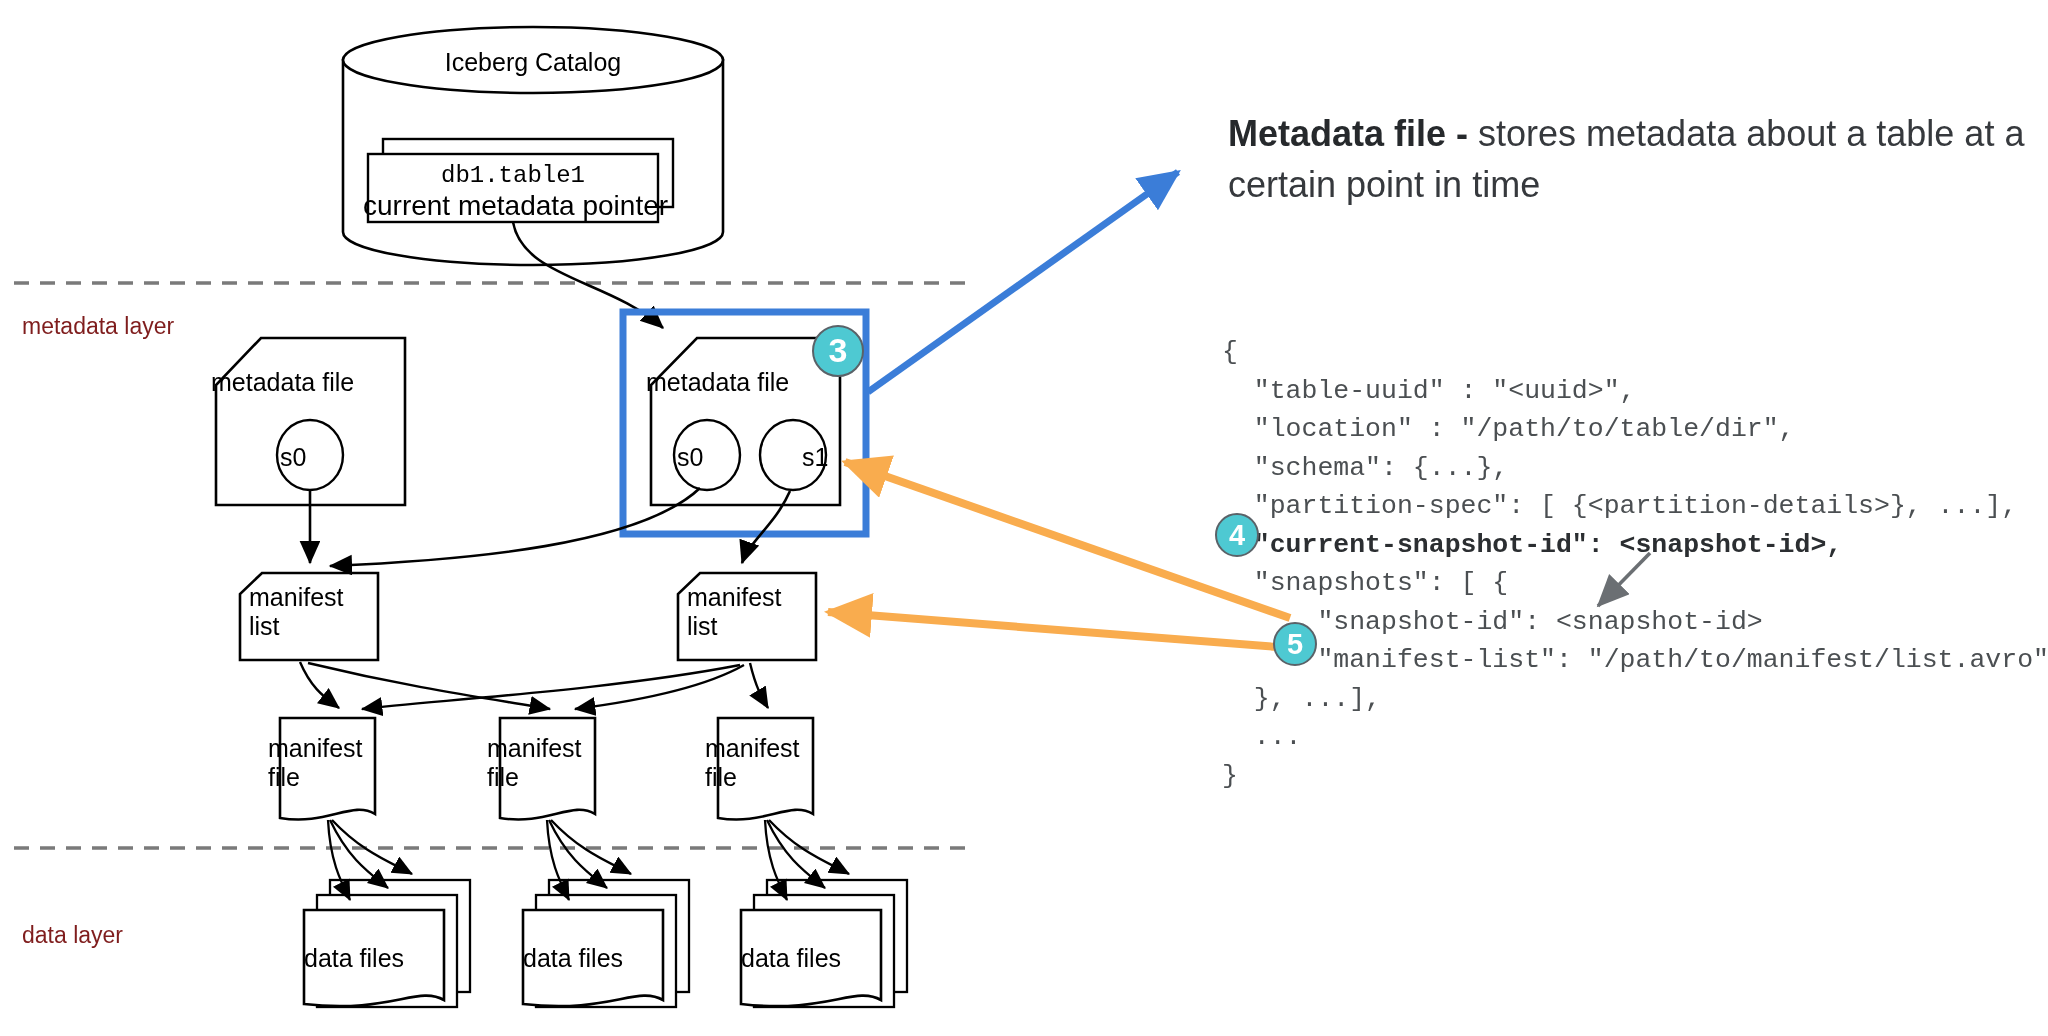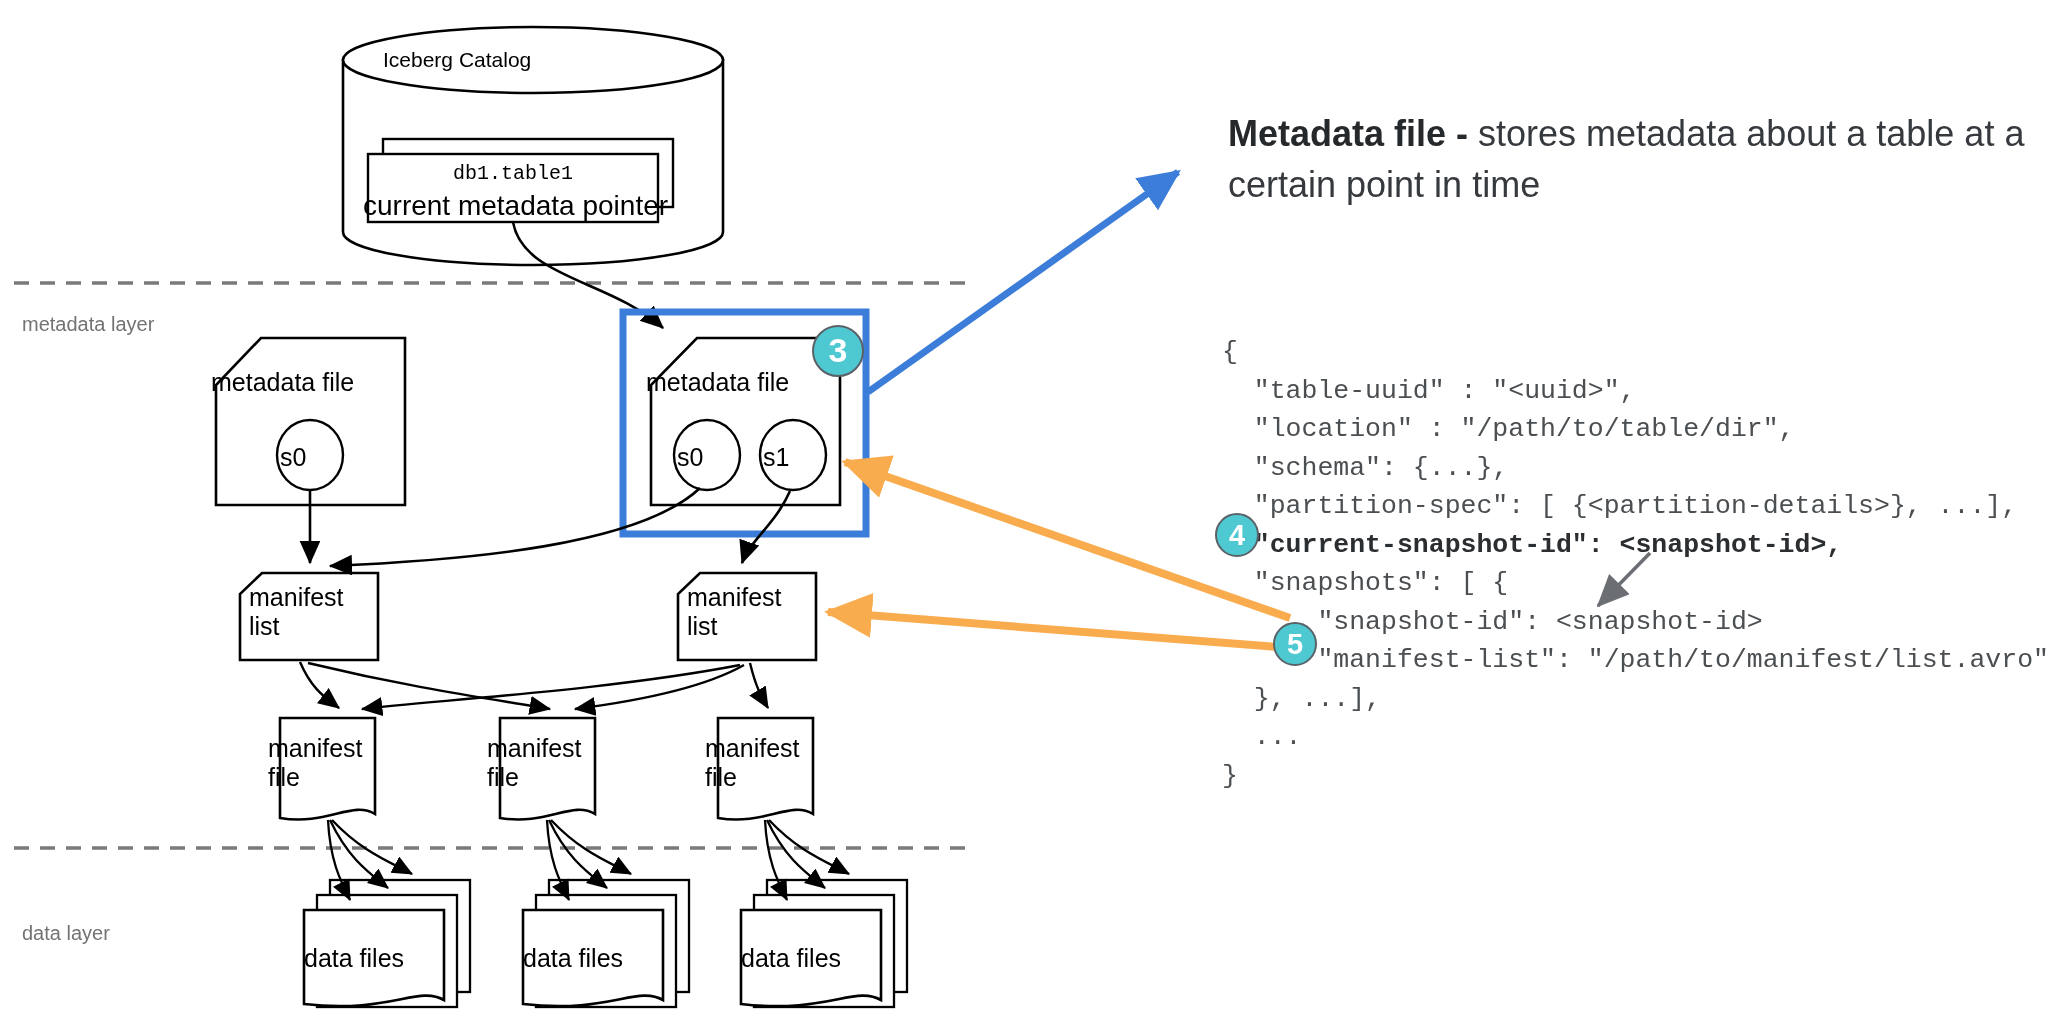"Iceberg Catalog" .catalog-title { font-size: 21px -> 25px; text-align: left -> center }
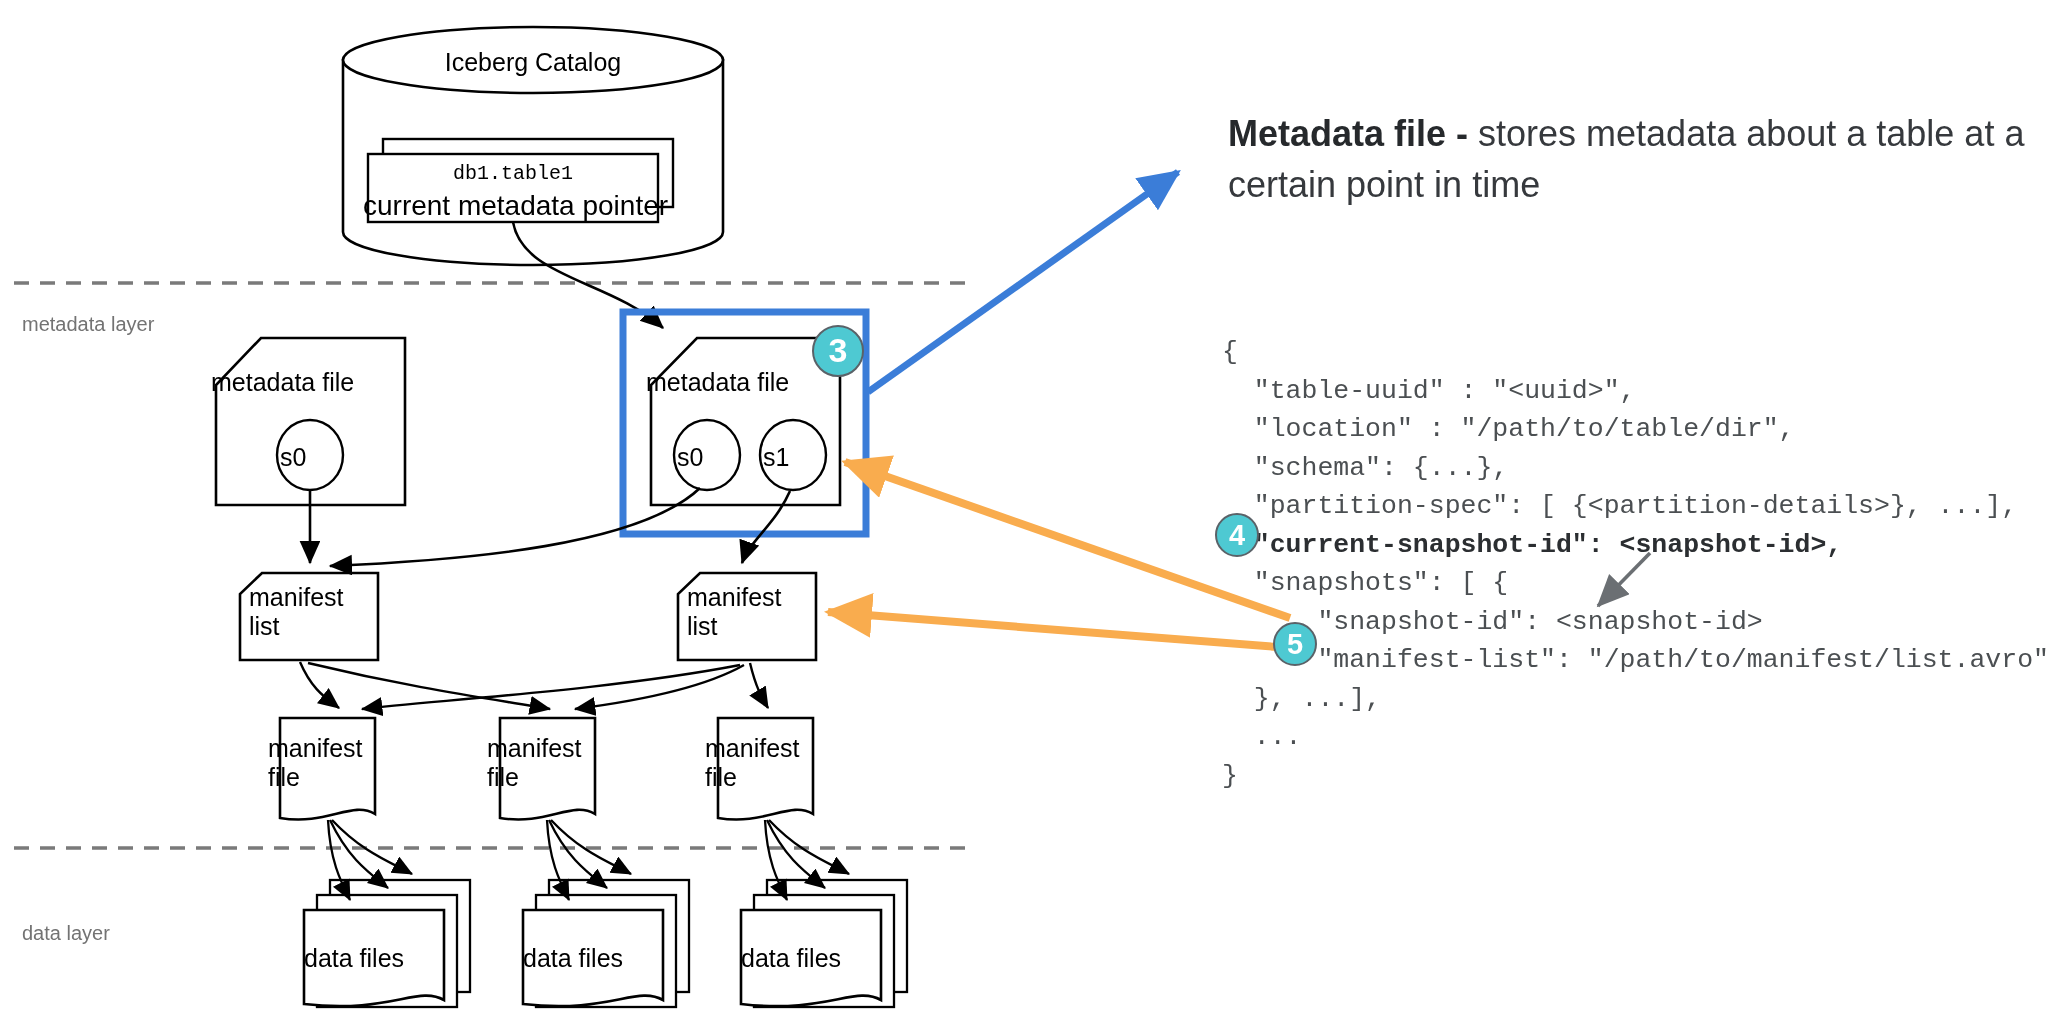"db1.table1" .ptr-line1 { font-size: 20px -> 24px }
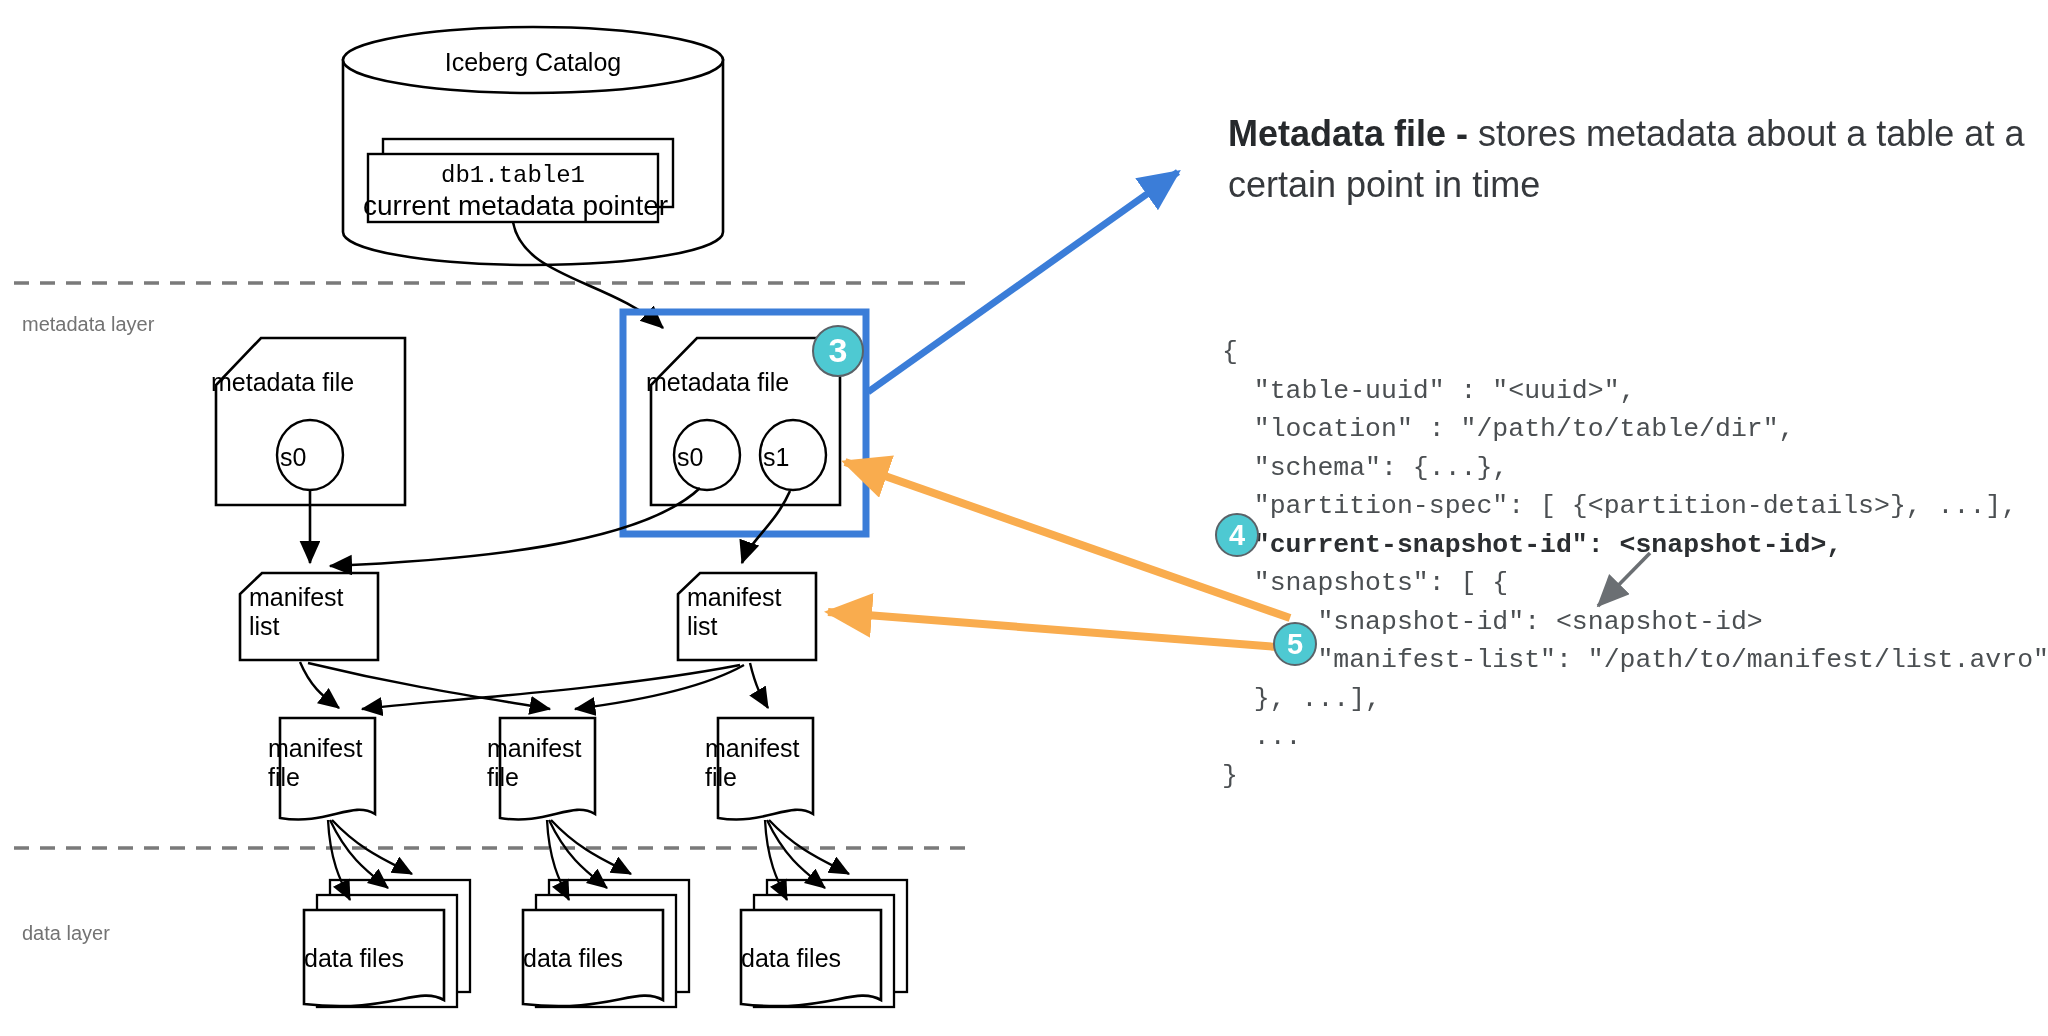"metadata layer" .layer-label { color: #737373 -> #7f1d1d; font-size: 20px -> 23px }
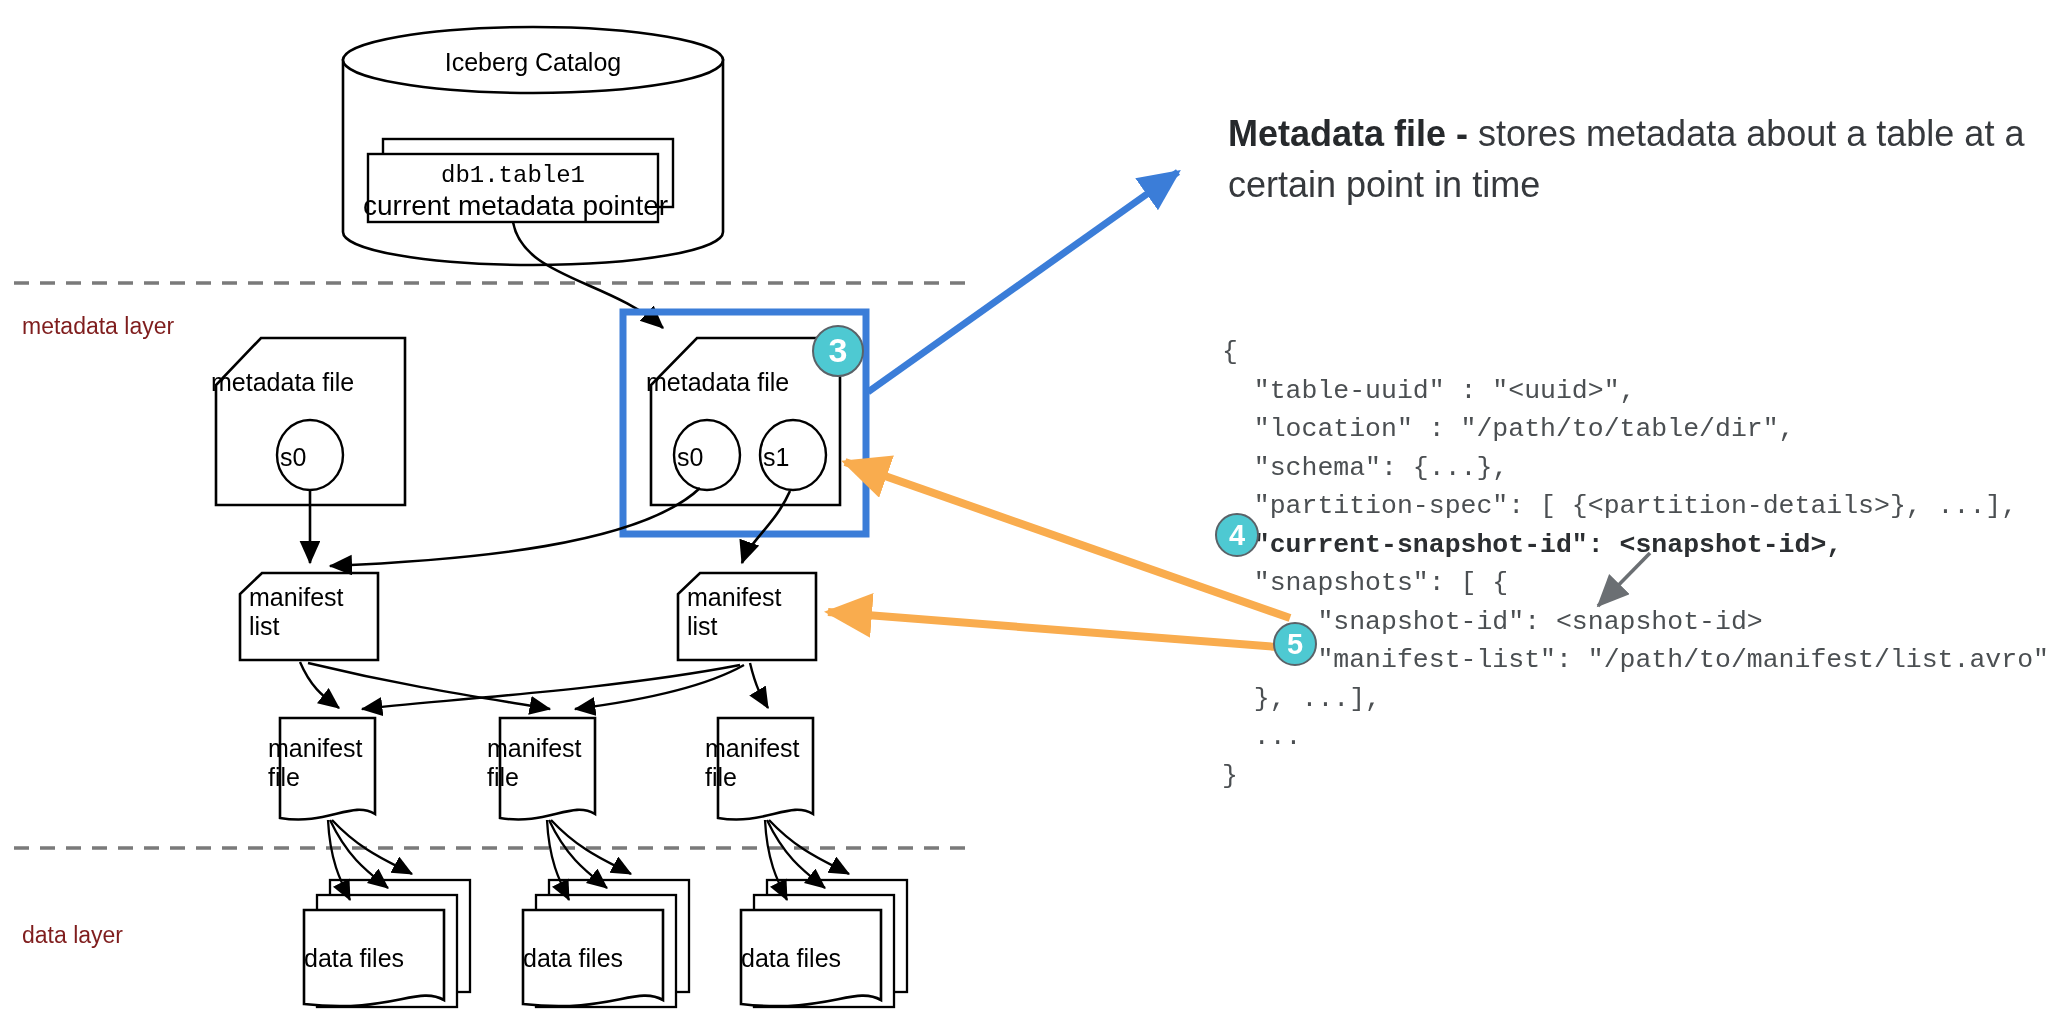"s1" div.txt { padding-left: none -> 39px }
